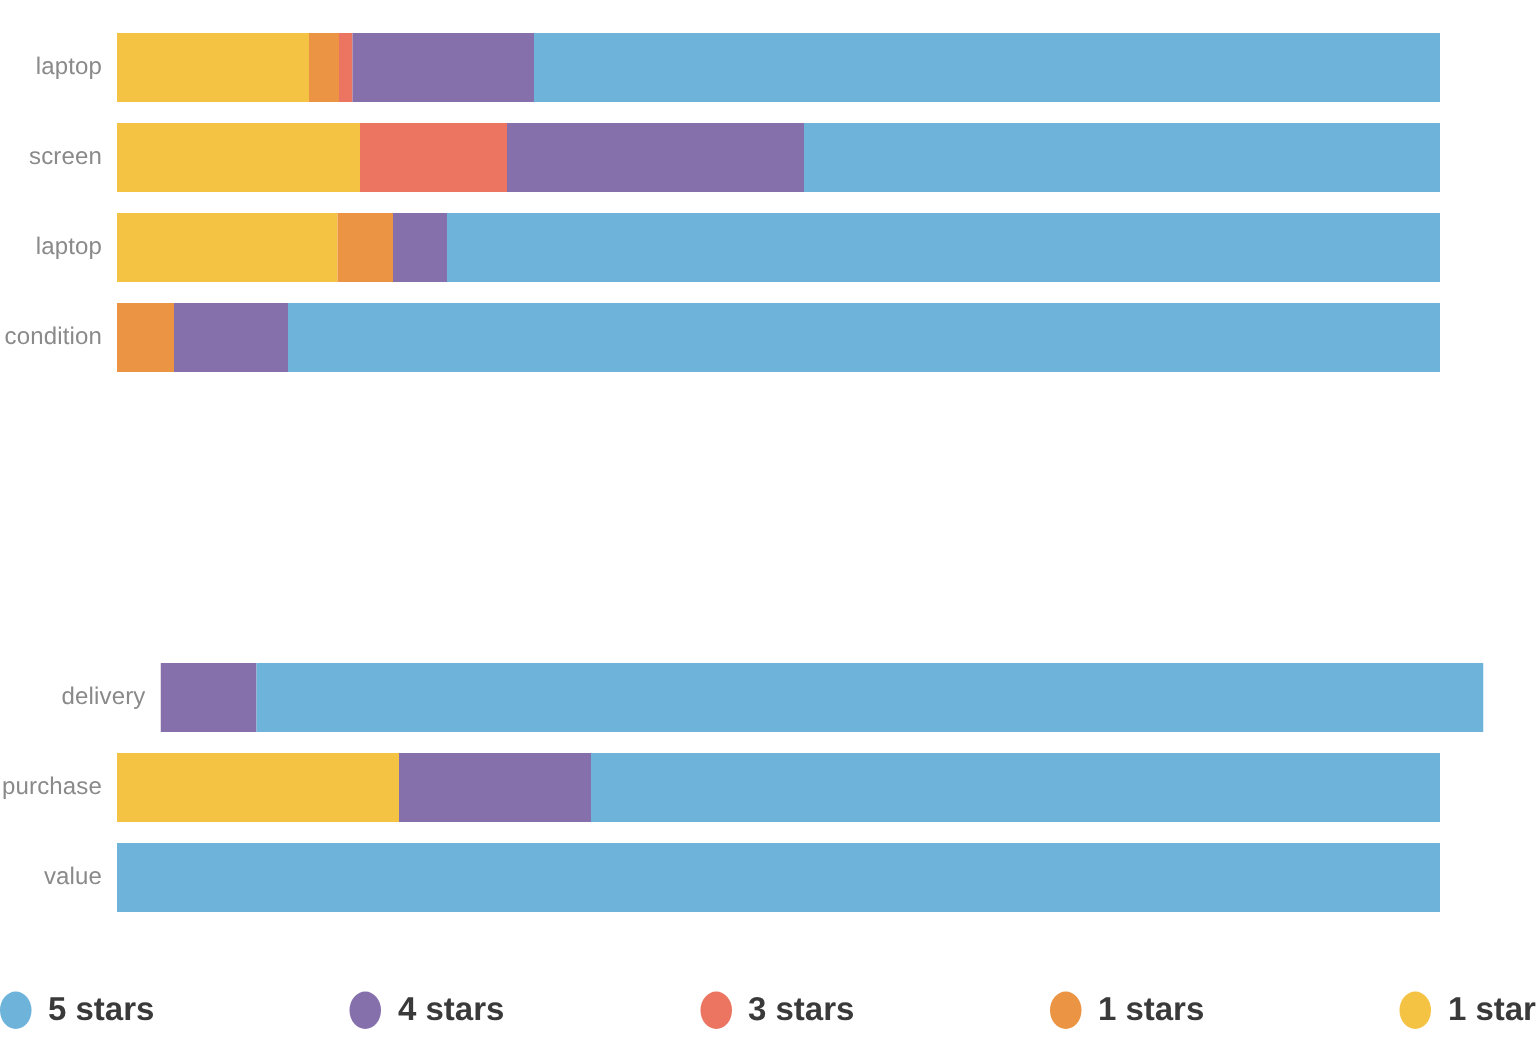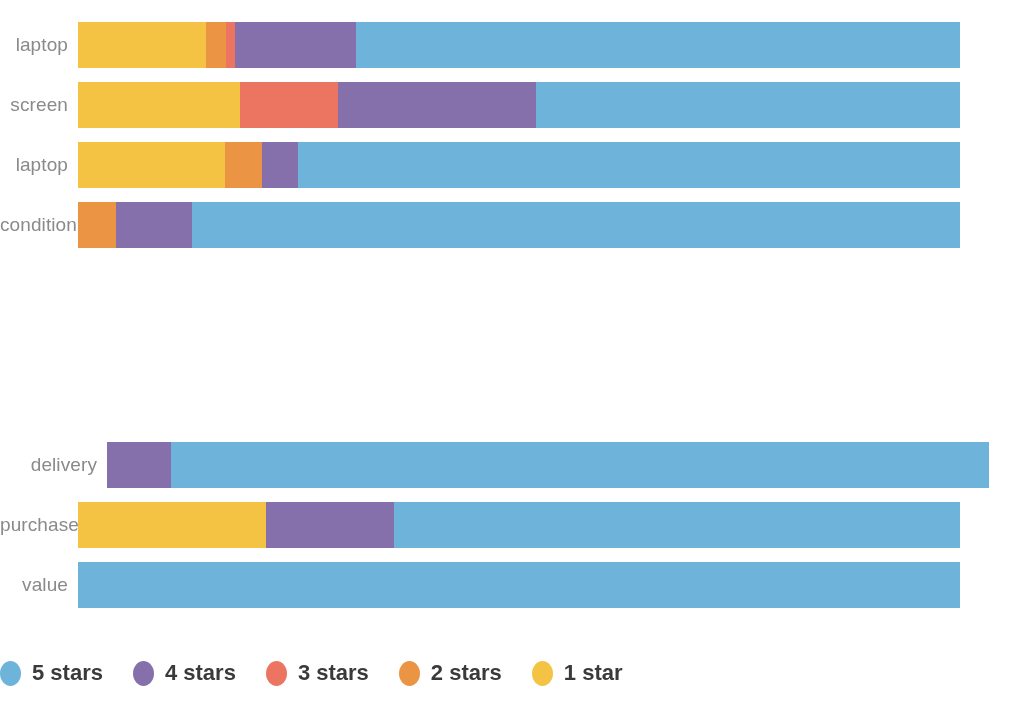"laptop" .cat-label { font-size: 19px -> 16px }
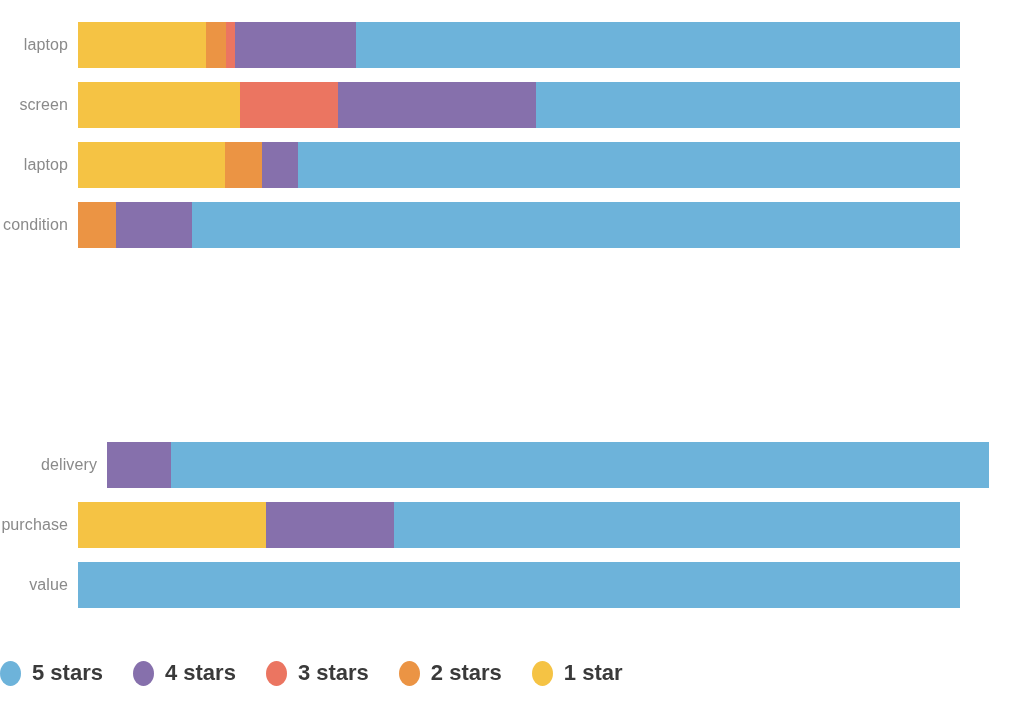"5 stars" #legend { justify-content: flex-start -> space-between }
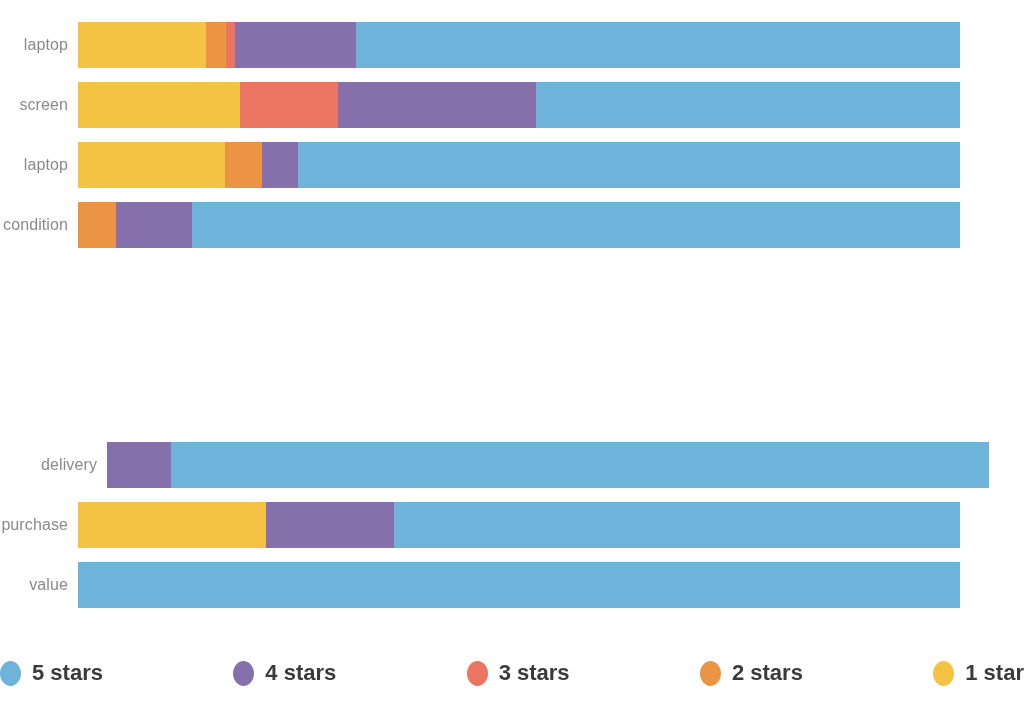"2 stars" span.legend-label { text: 2 -> 1 }
